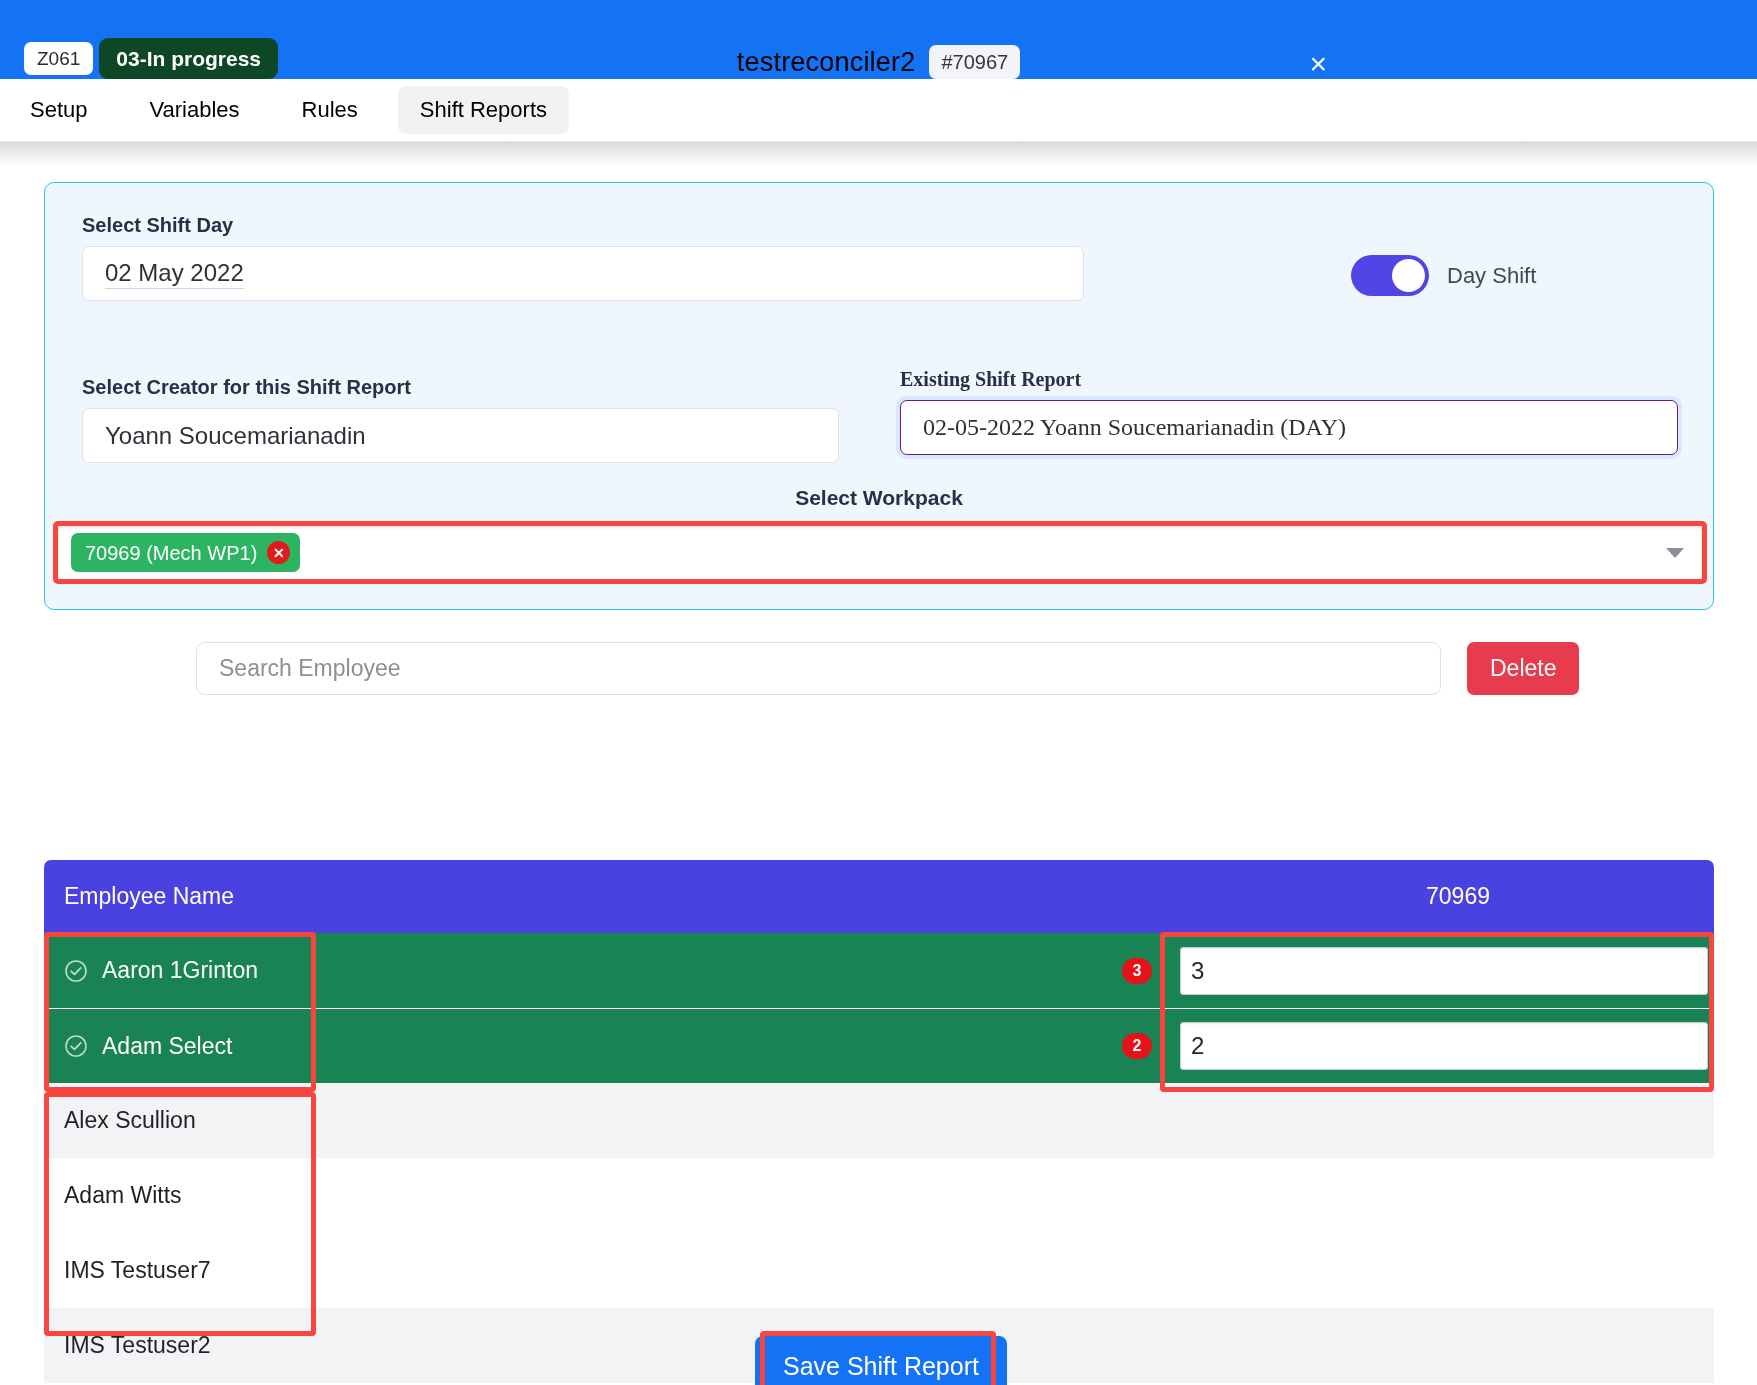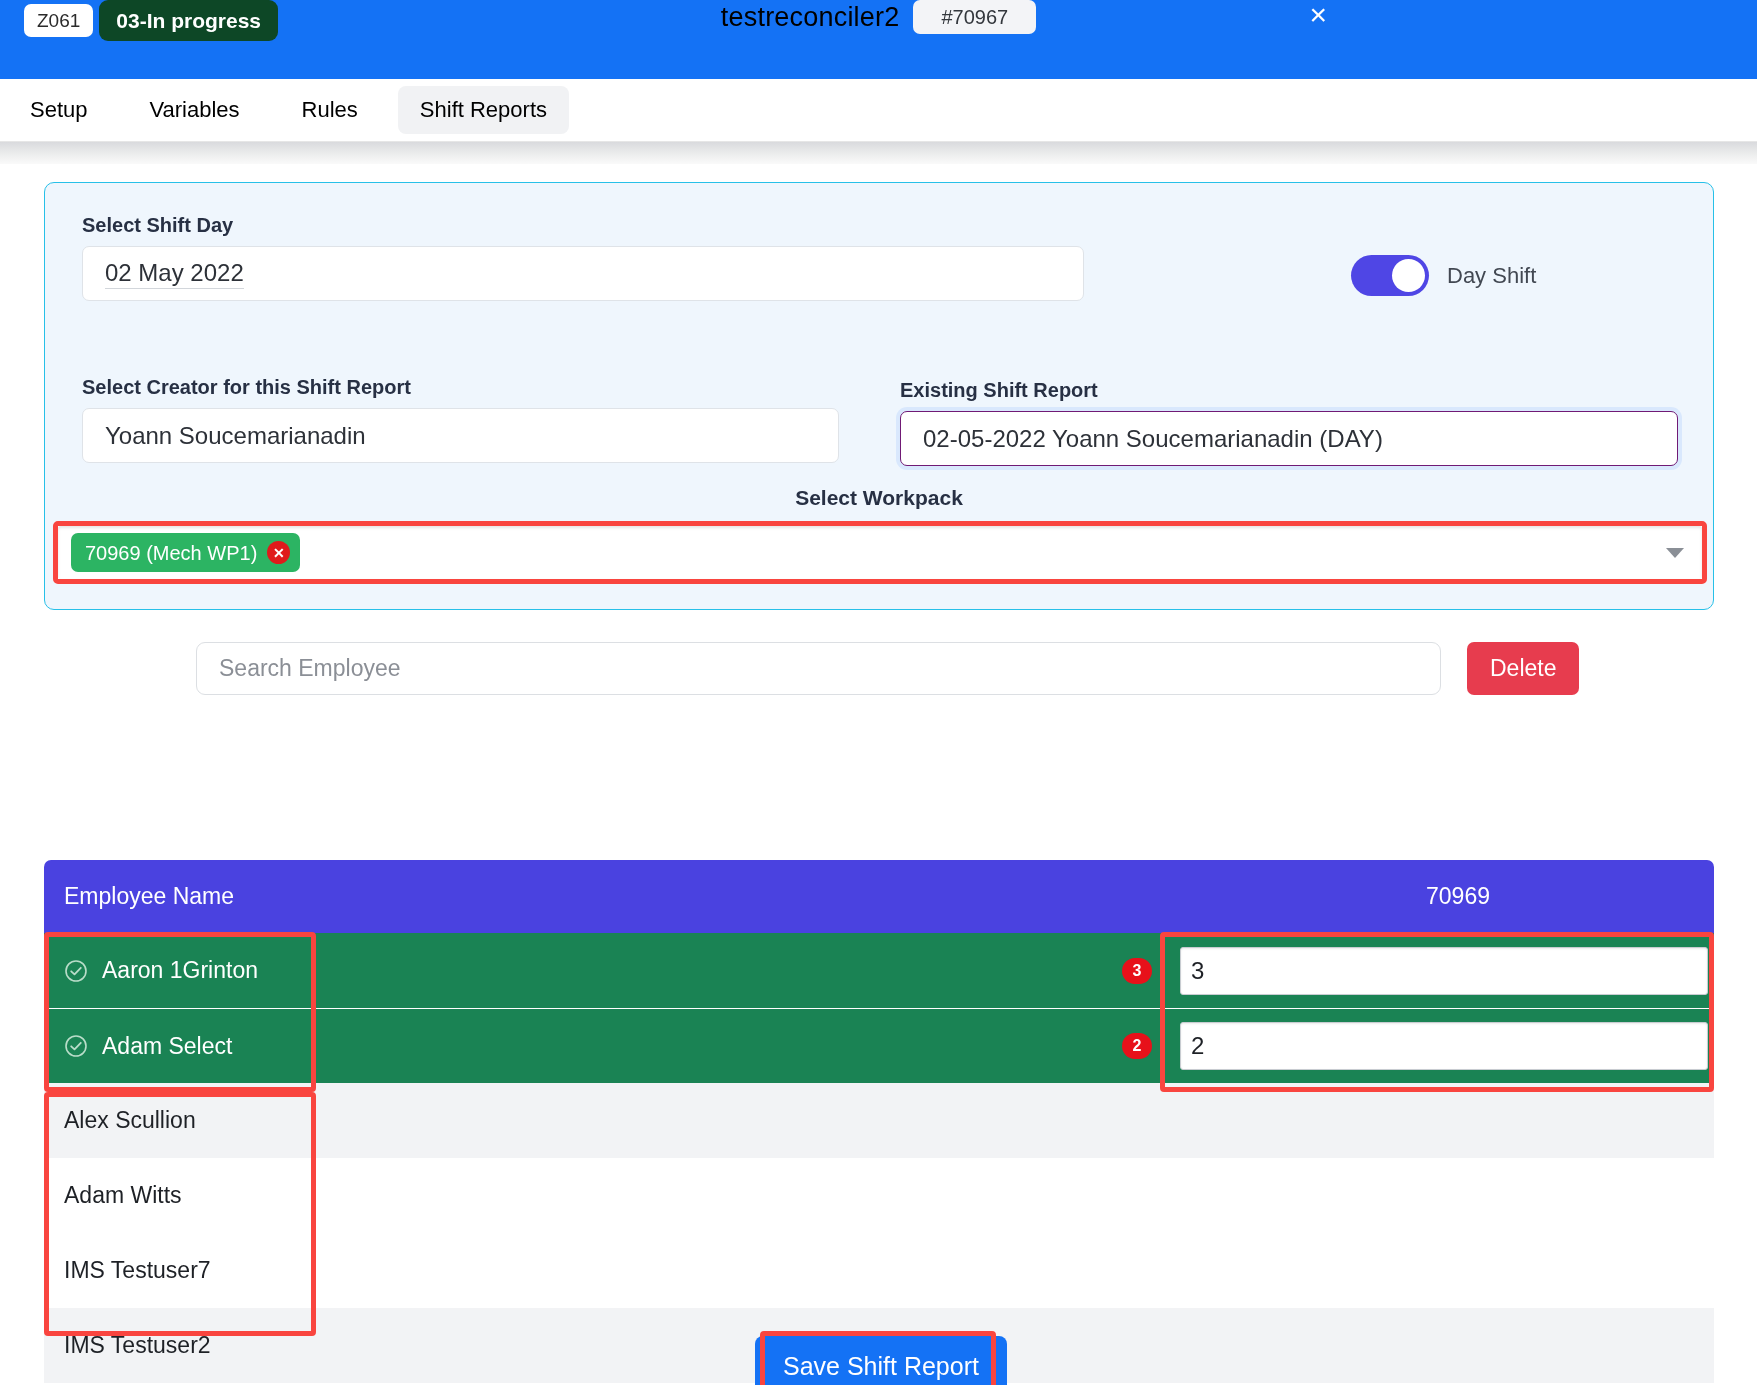"Z061" .titlebar { align-items: flex-start -> flex-end }
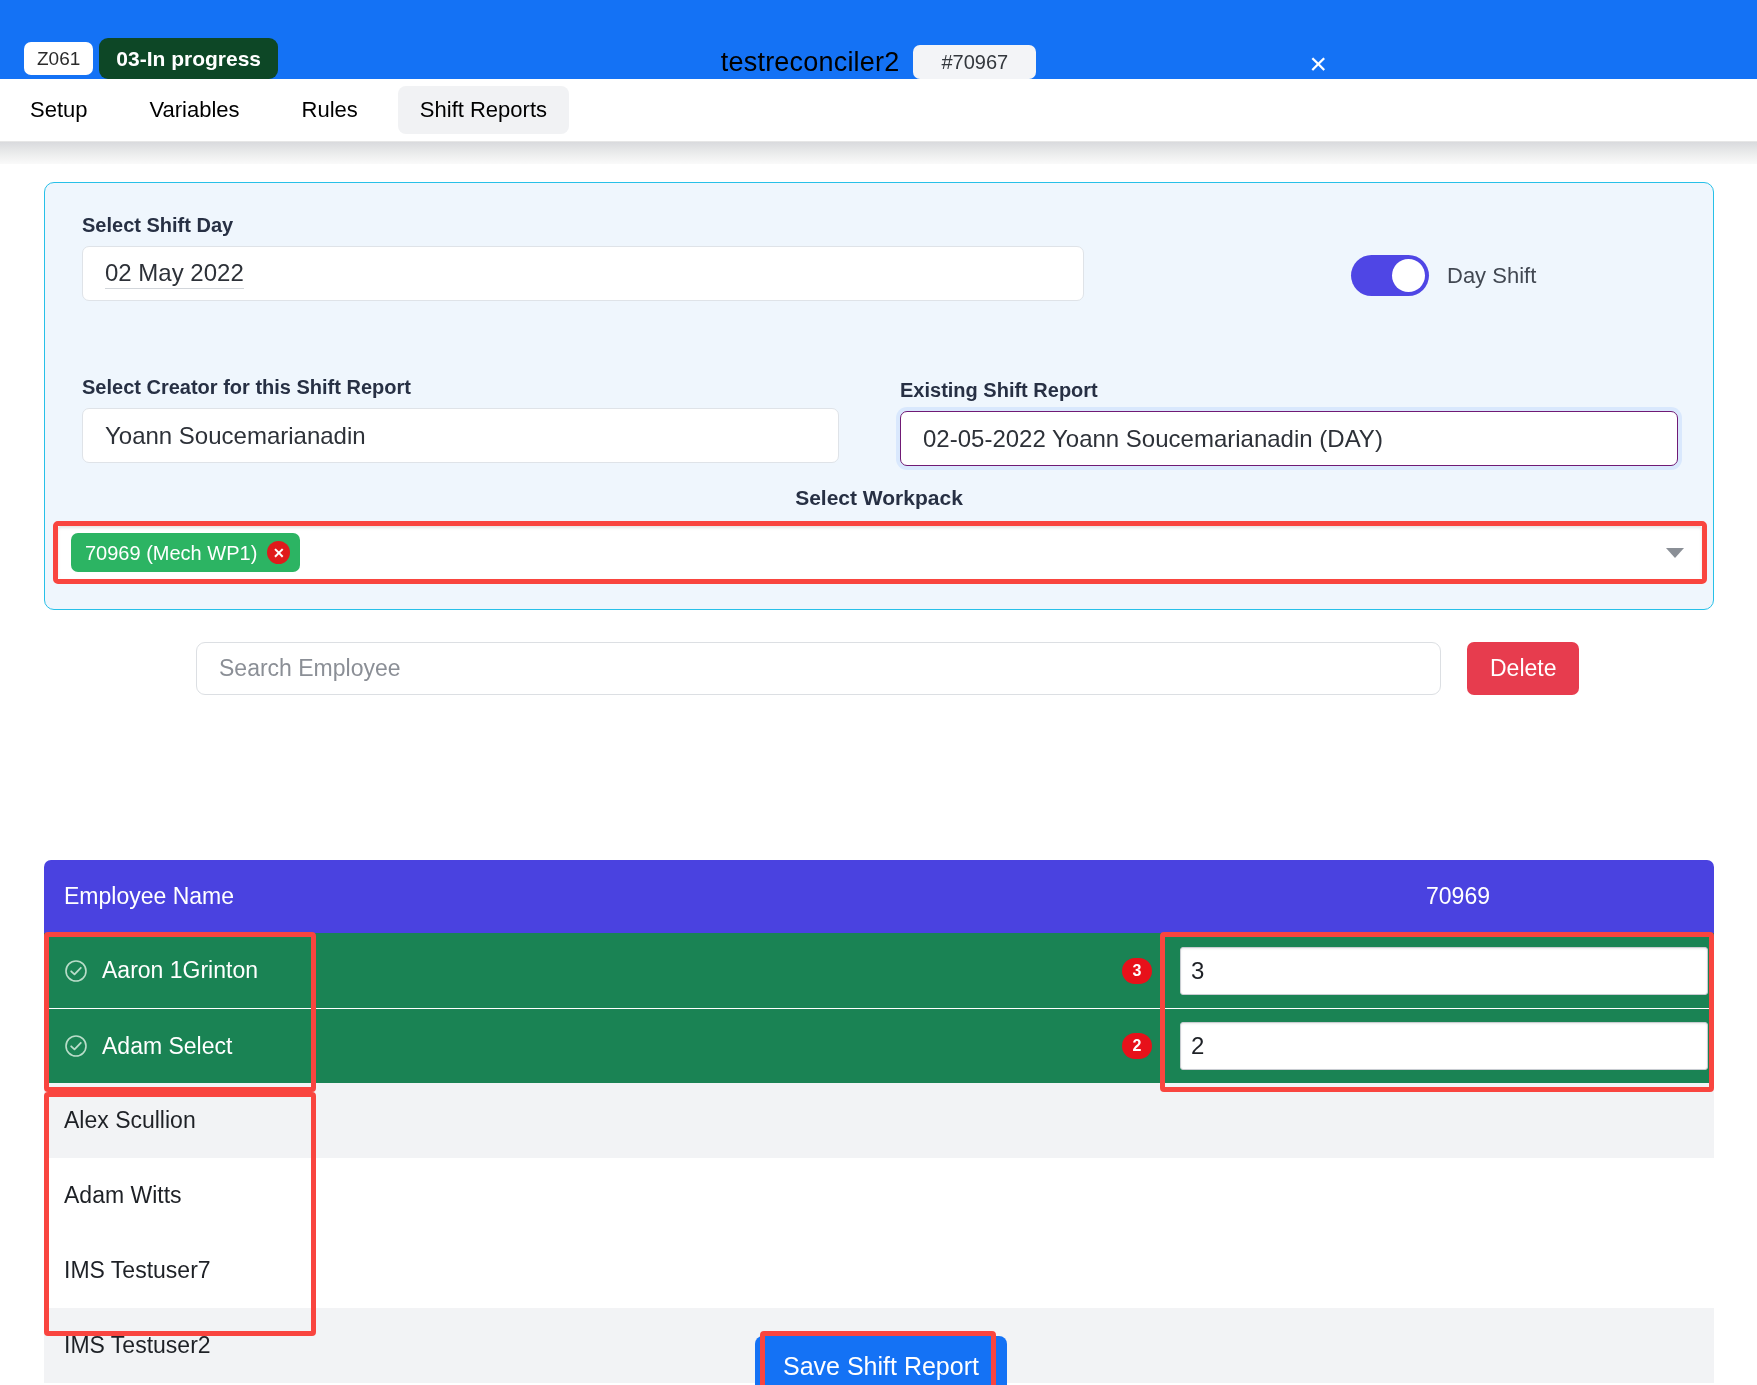"#70967" .chip-ticket { padding: 7px 28px -> 7px 12px }
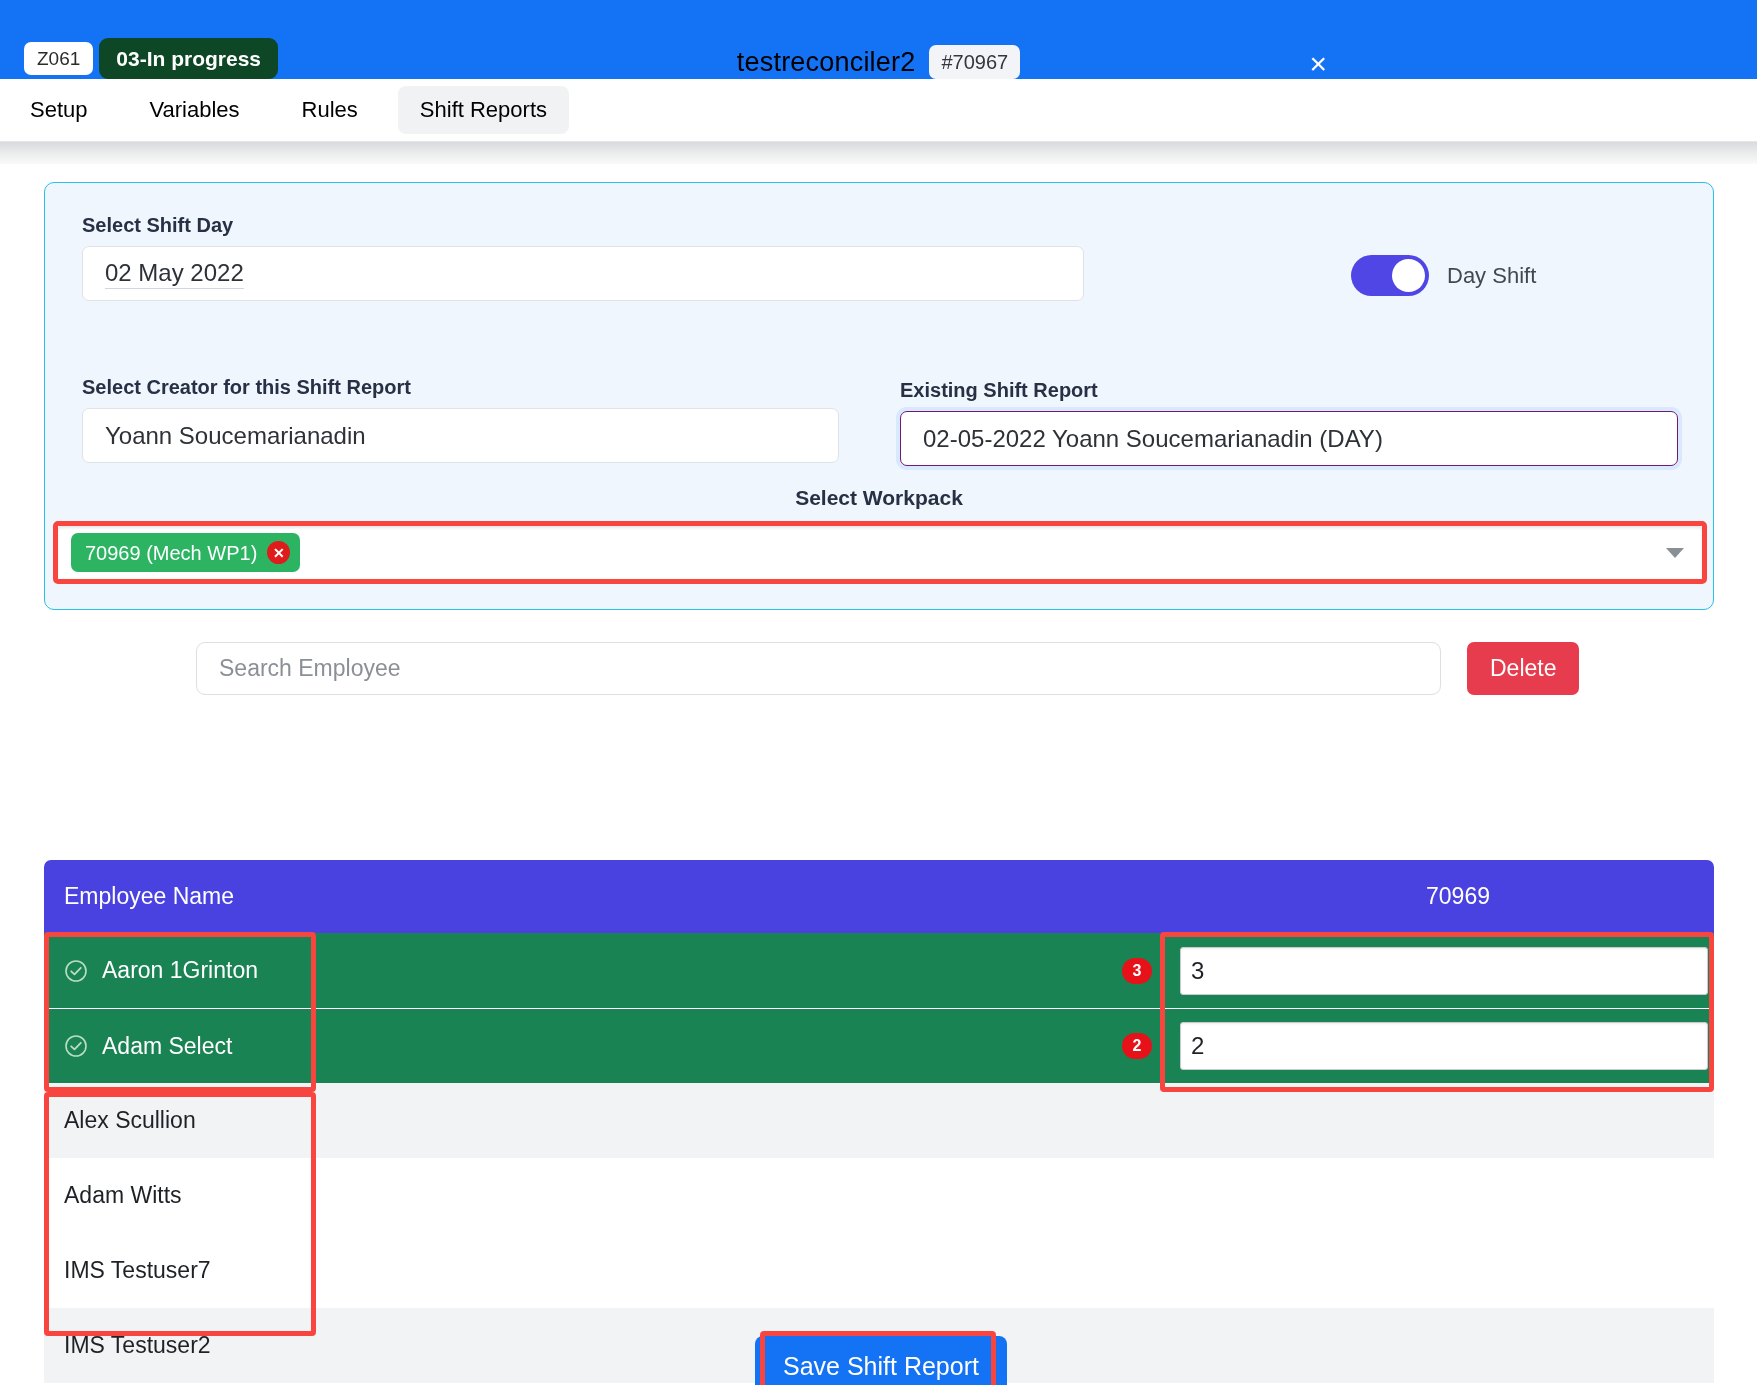"Existing Shift Report" .grp-existing { font-family: none -> Liberation Serif, serif; top: 196px -> 185px }
